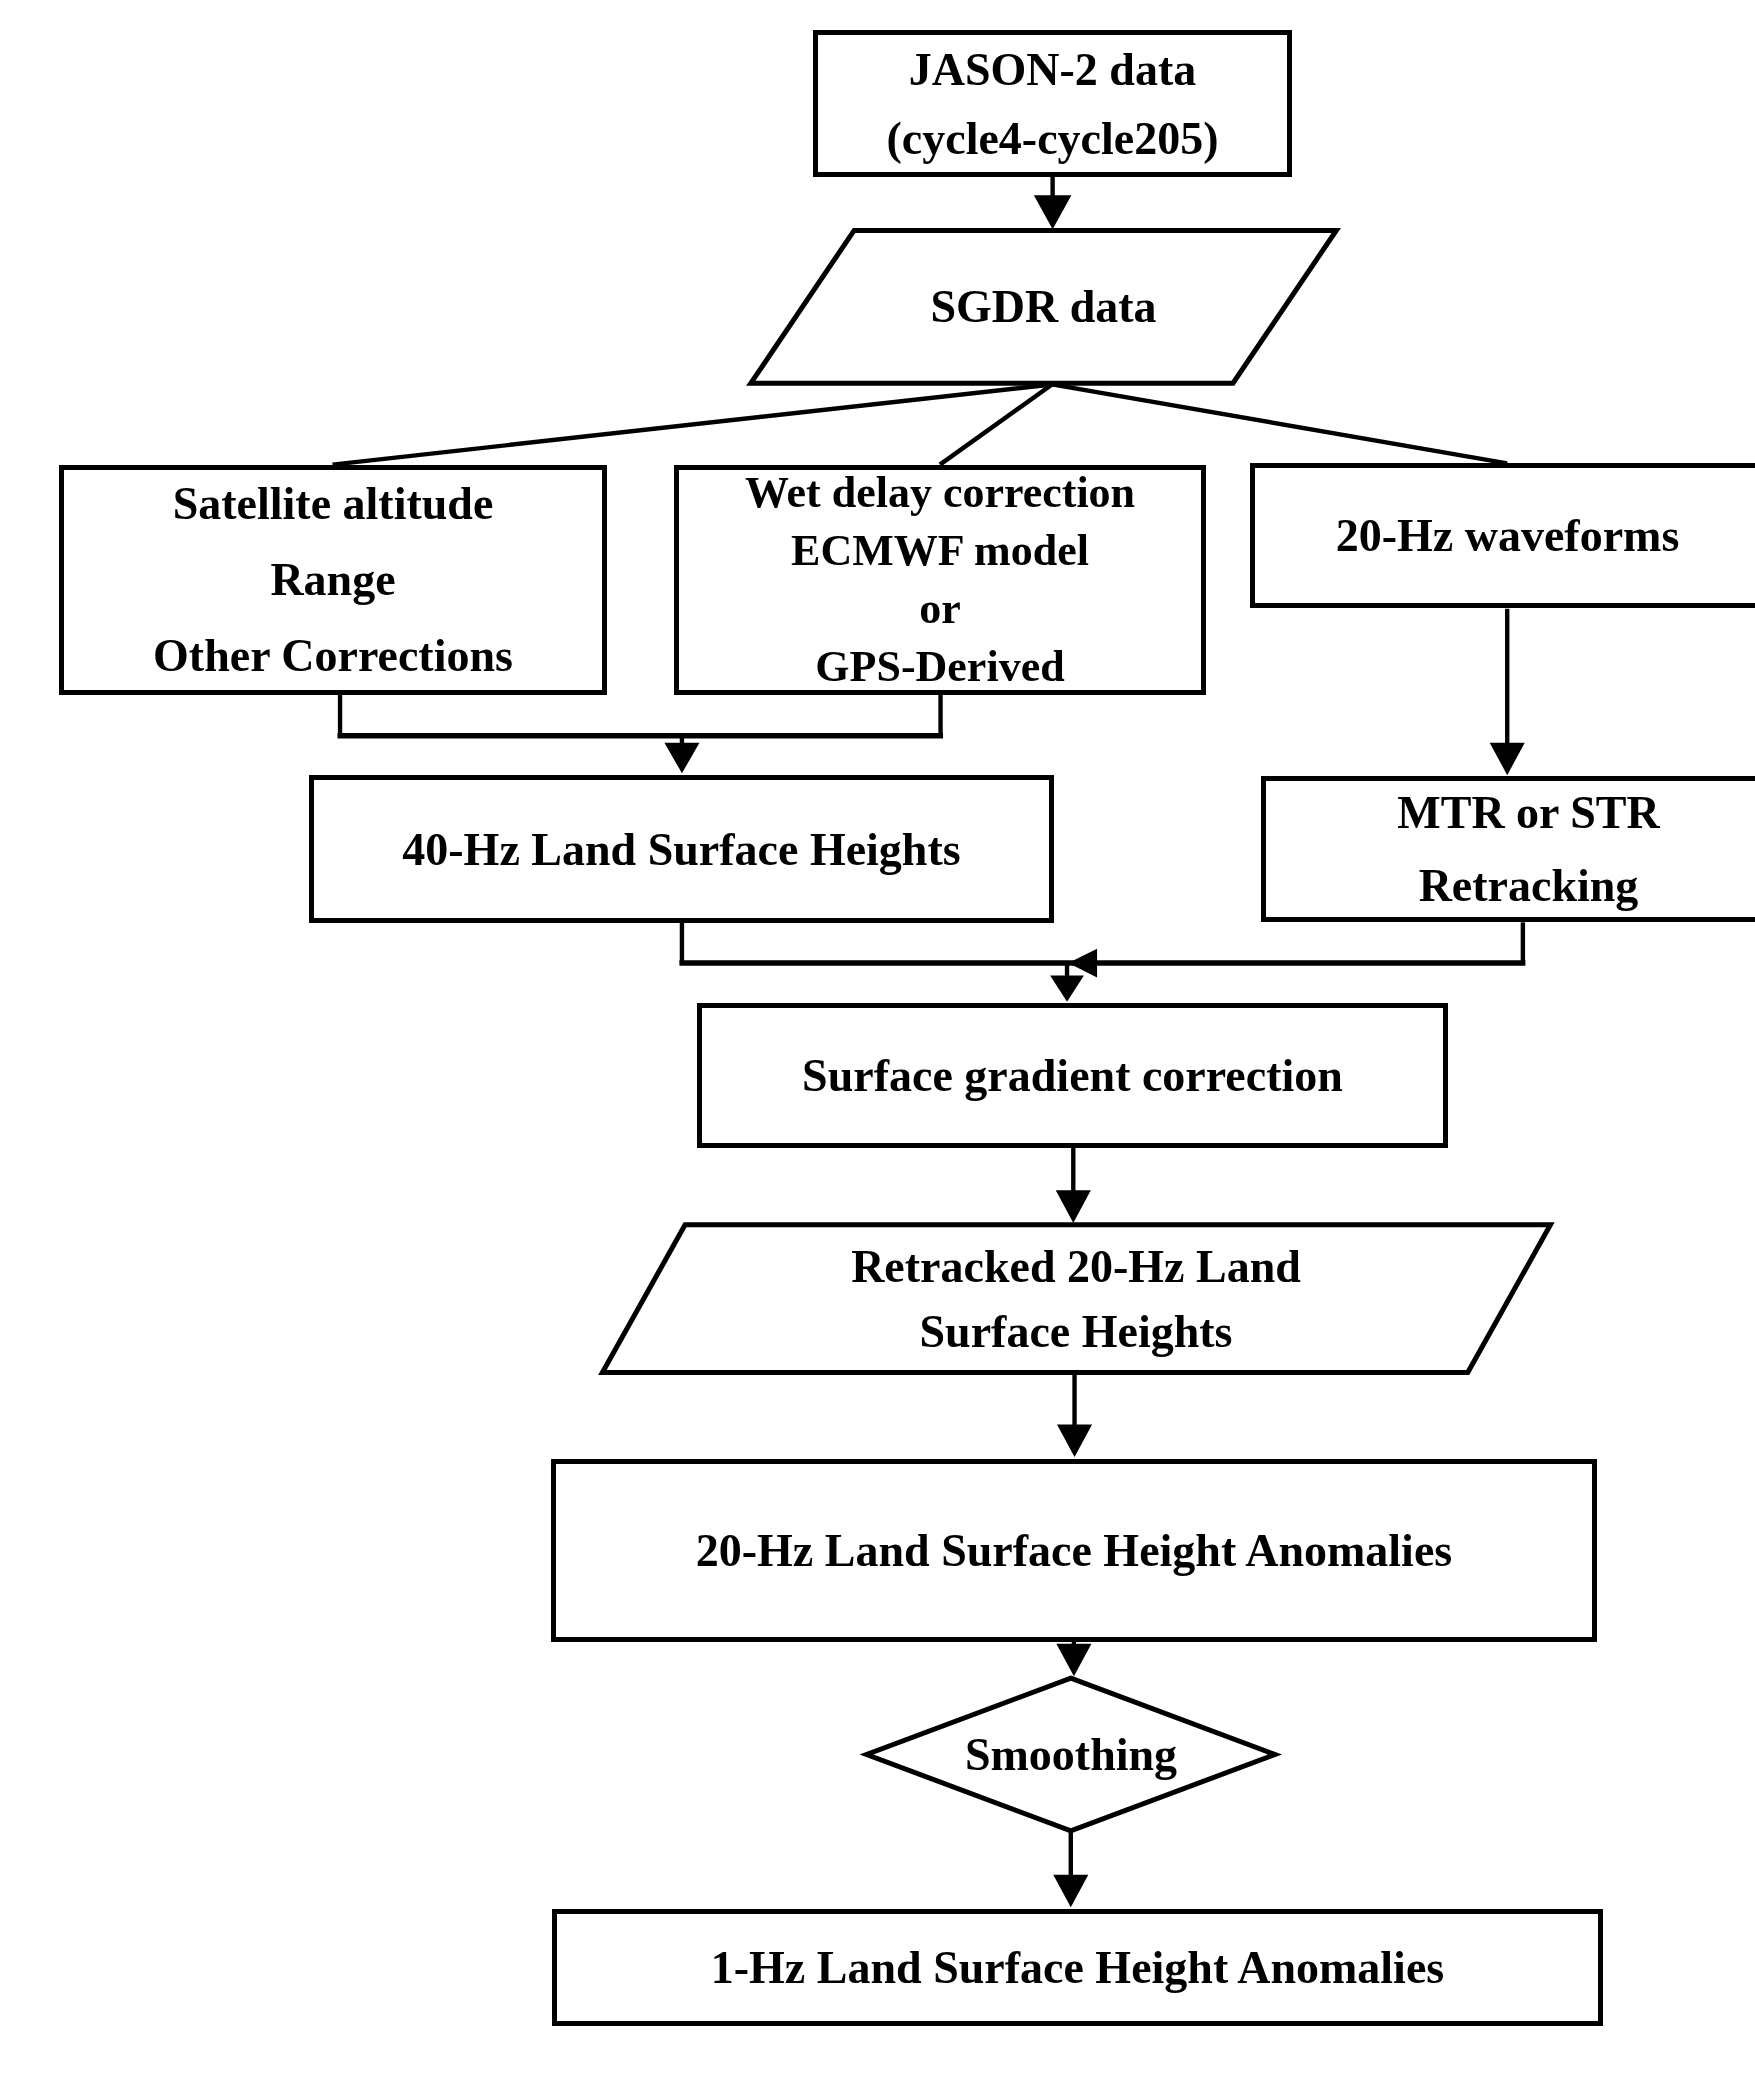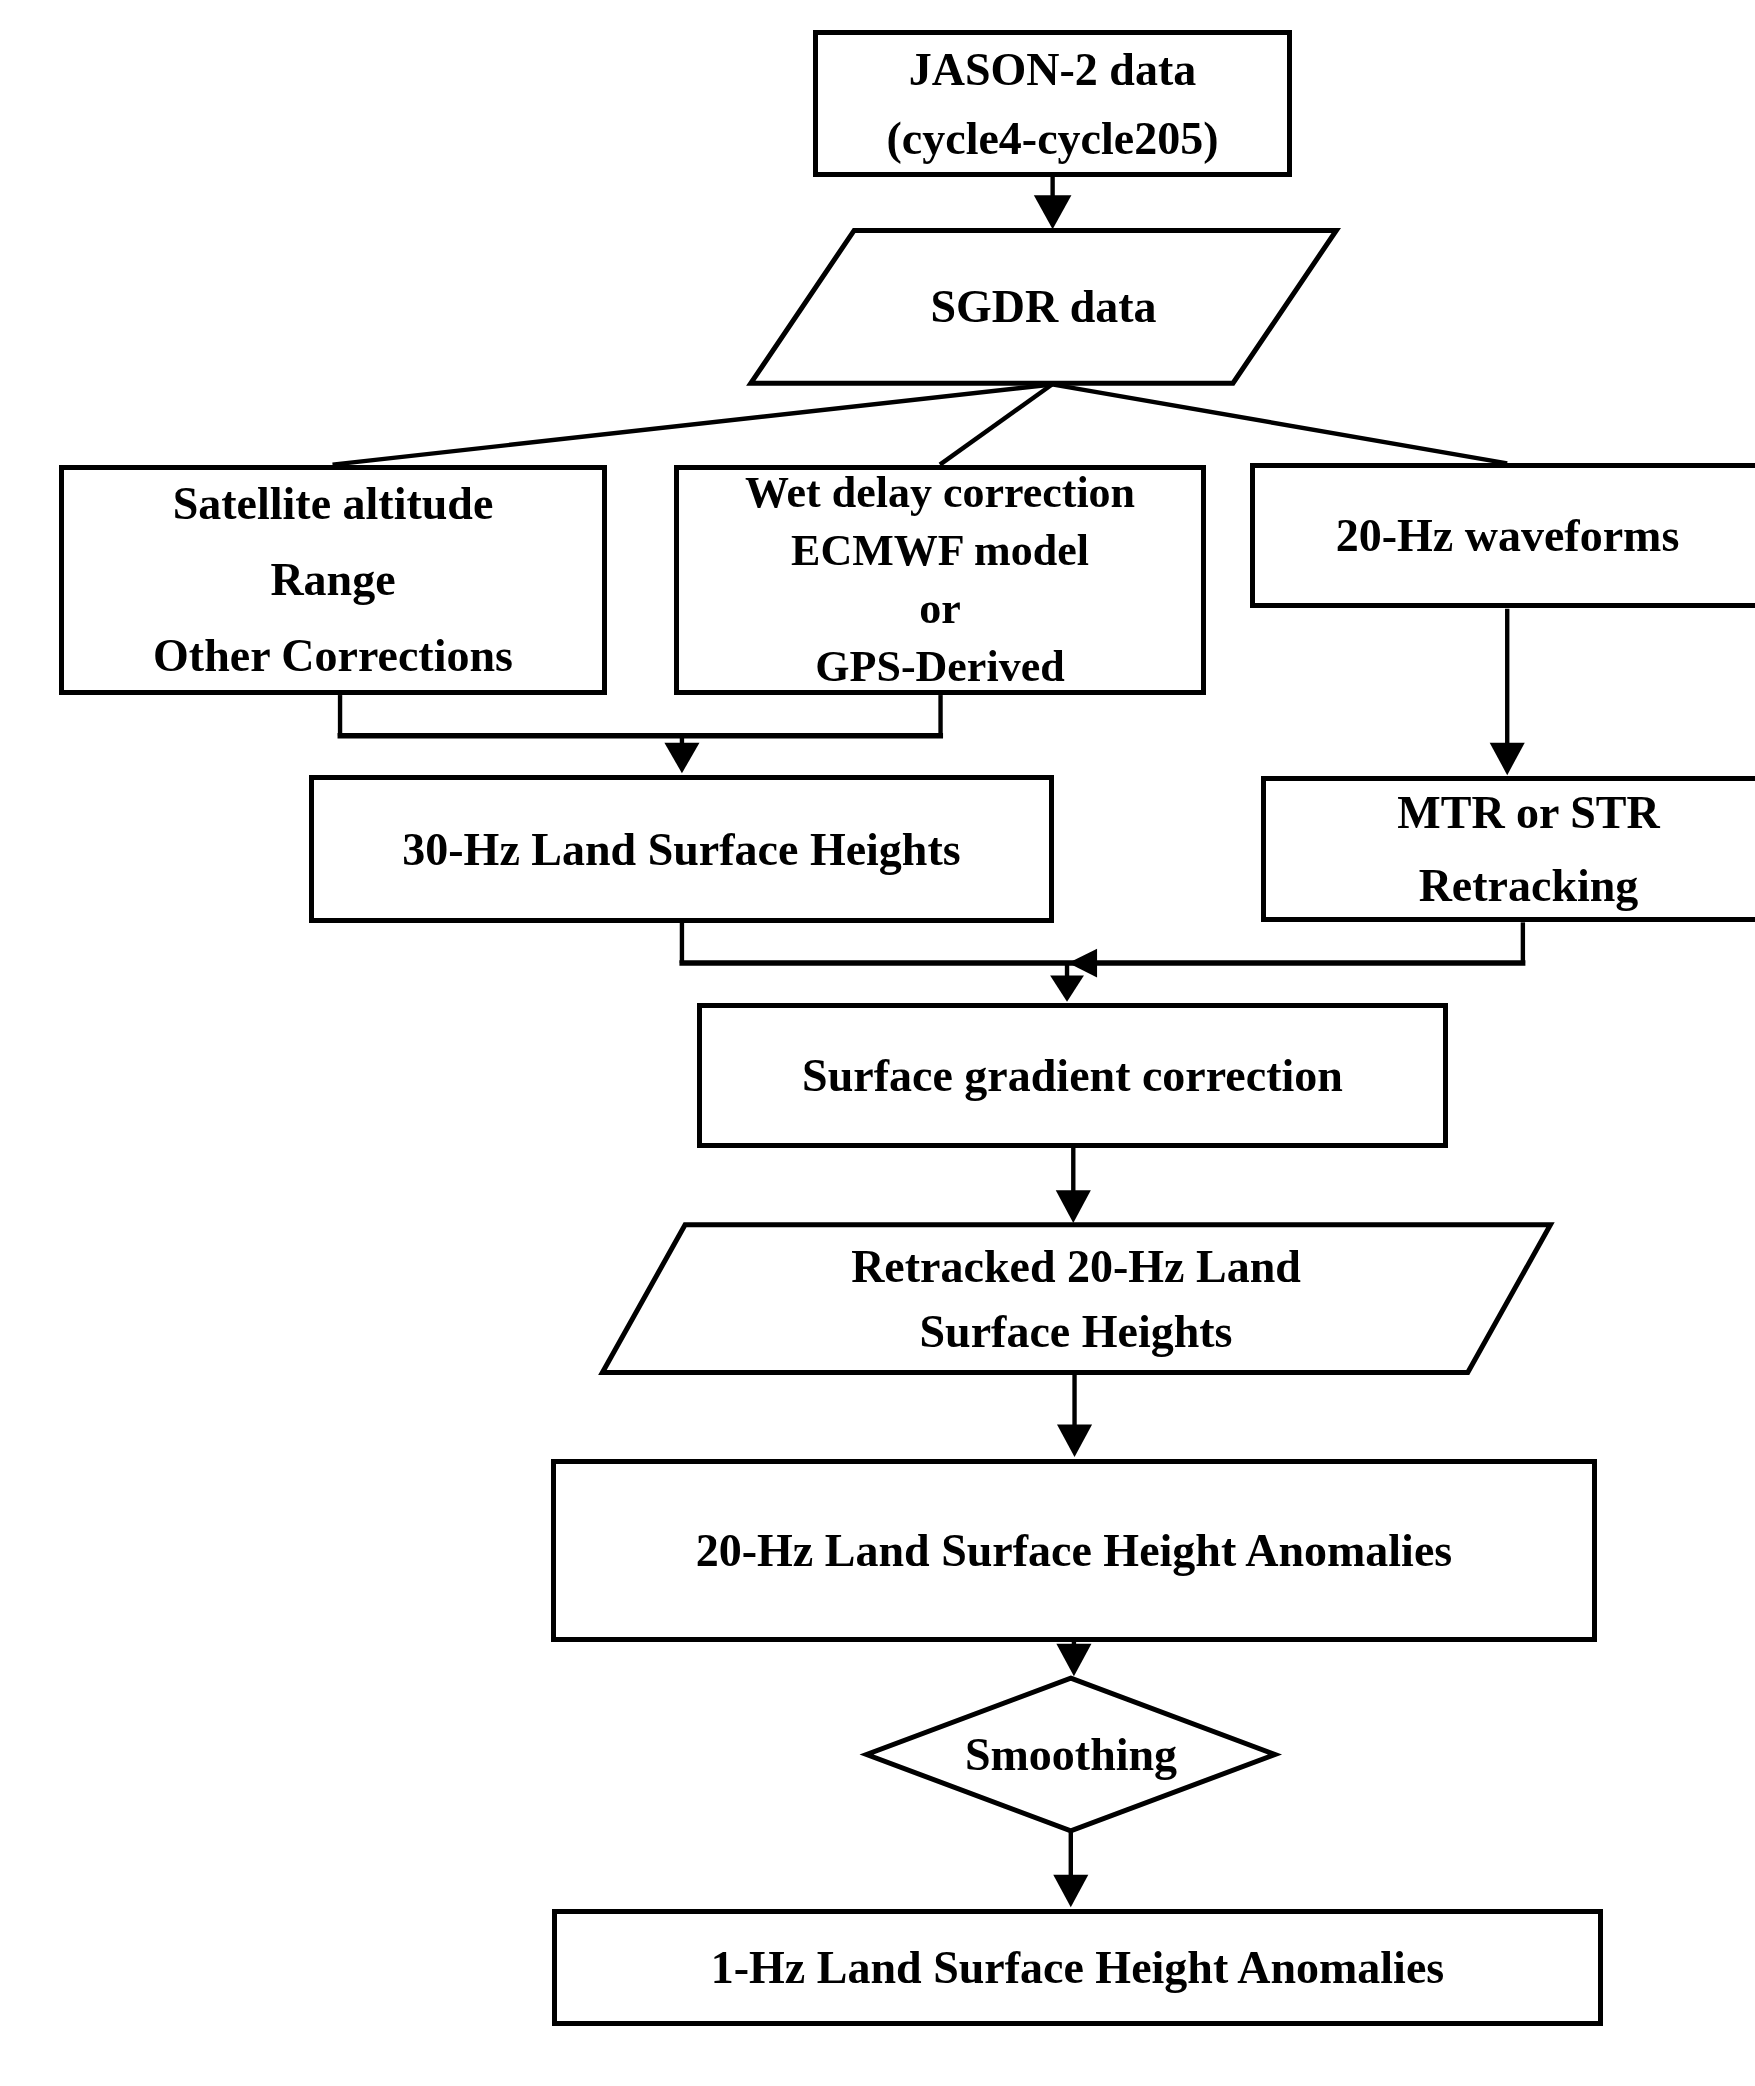"30-Hz Land Surface Heights" div.ln { text: 30-Hz -> 40-Hz }
